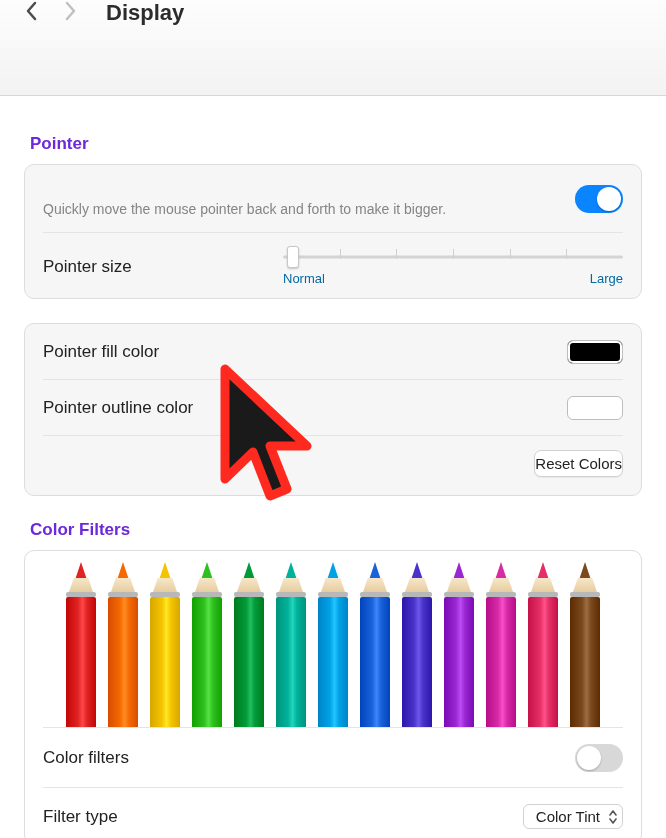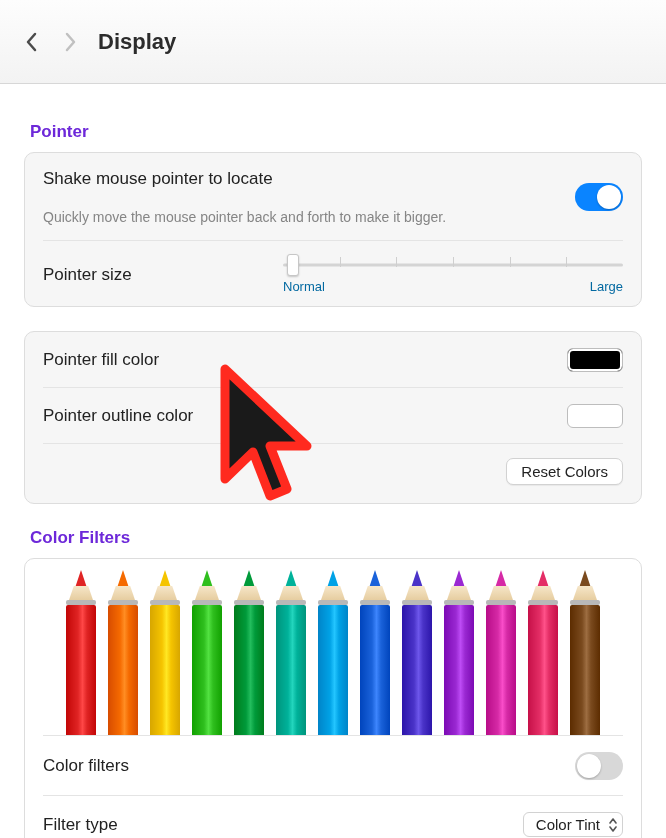"Display" .header { align-items: center -> none; gap: none -> 8px; height: 84px -> 96px }
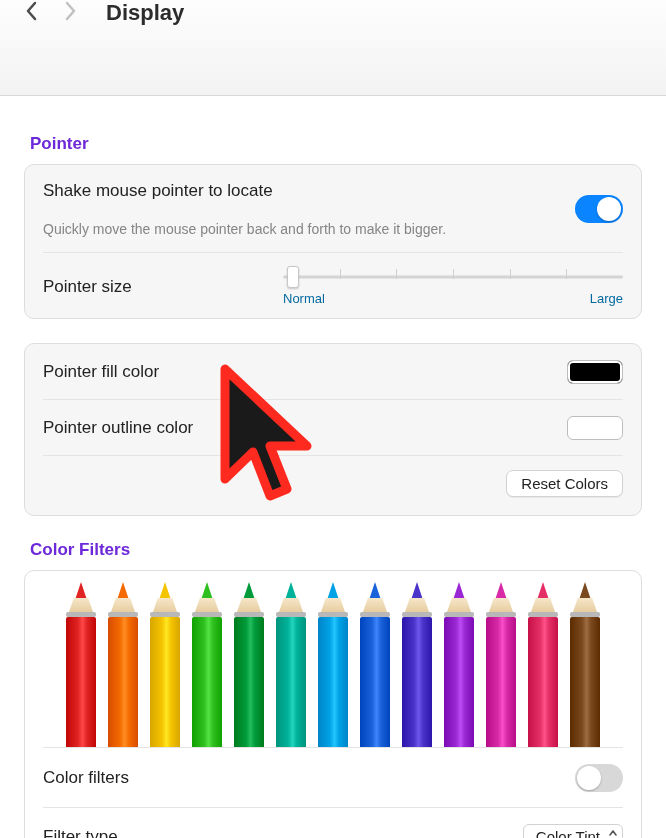"Shake mouse pointer to locate" div.lbl { html: <div>Shake mouse pointer to locate</div> -> none }
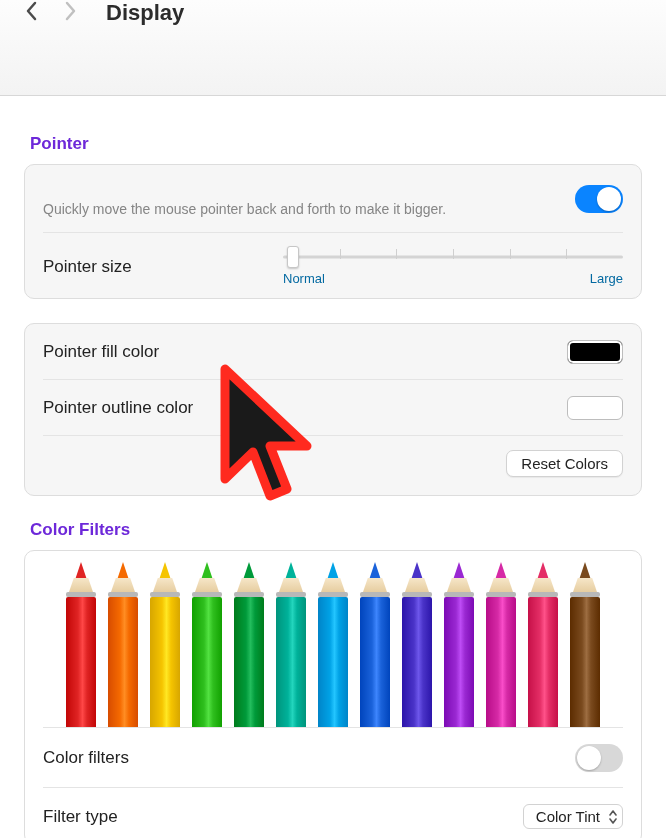"Reset Colors" .btn { padding: 4px 14px -> 4px 0 }
